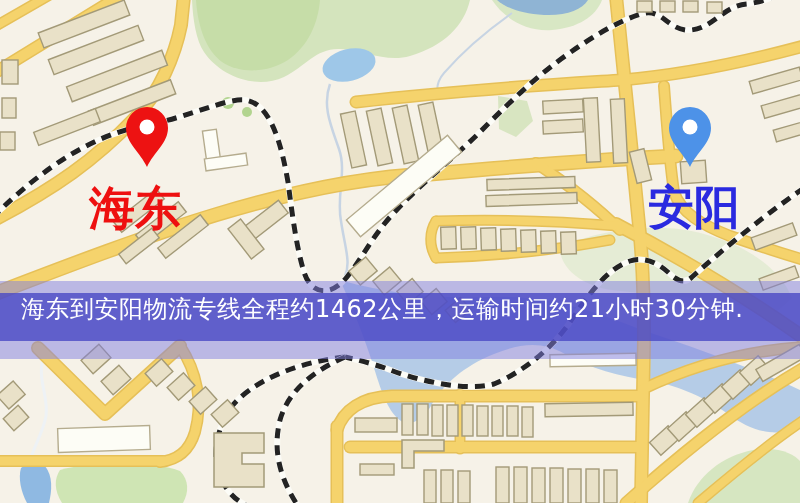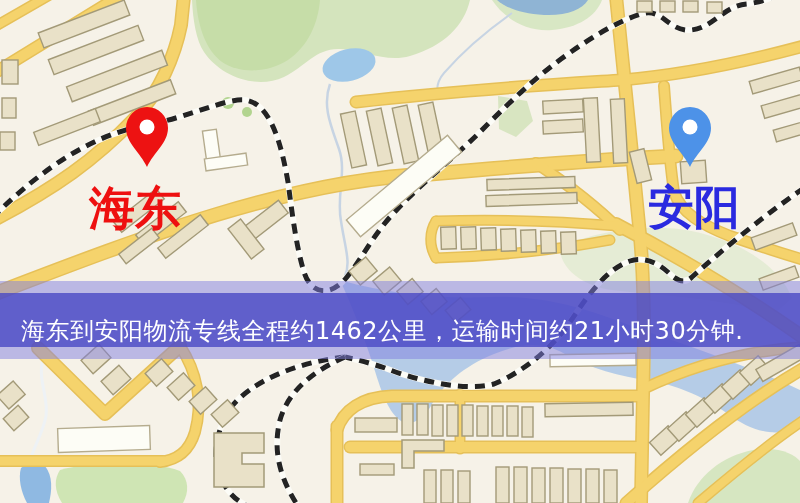"海东到安阳物流专线全程约1462公里，运输时间约21小时30分钟." .banner-dark { align-items: flex-end -> flex-start; height: 54px -> 48px }
